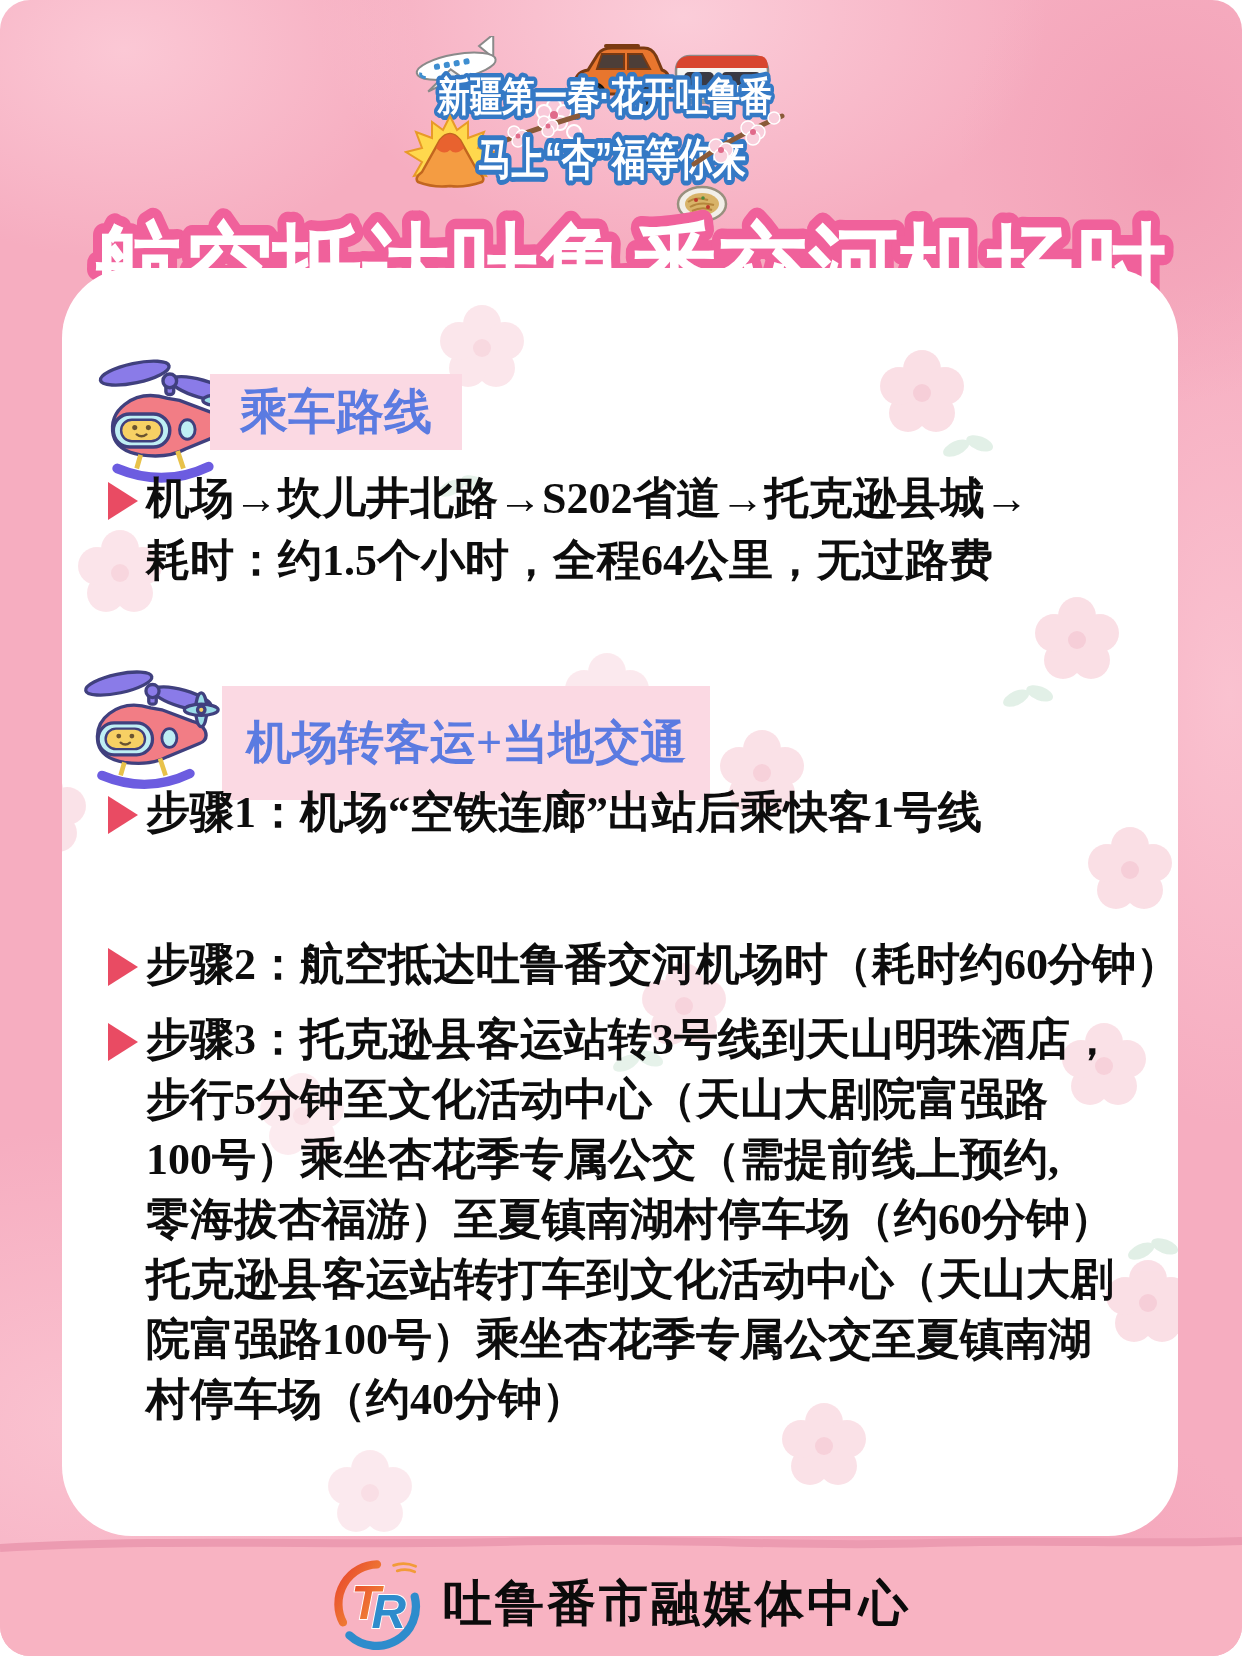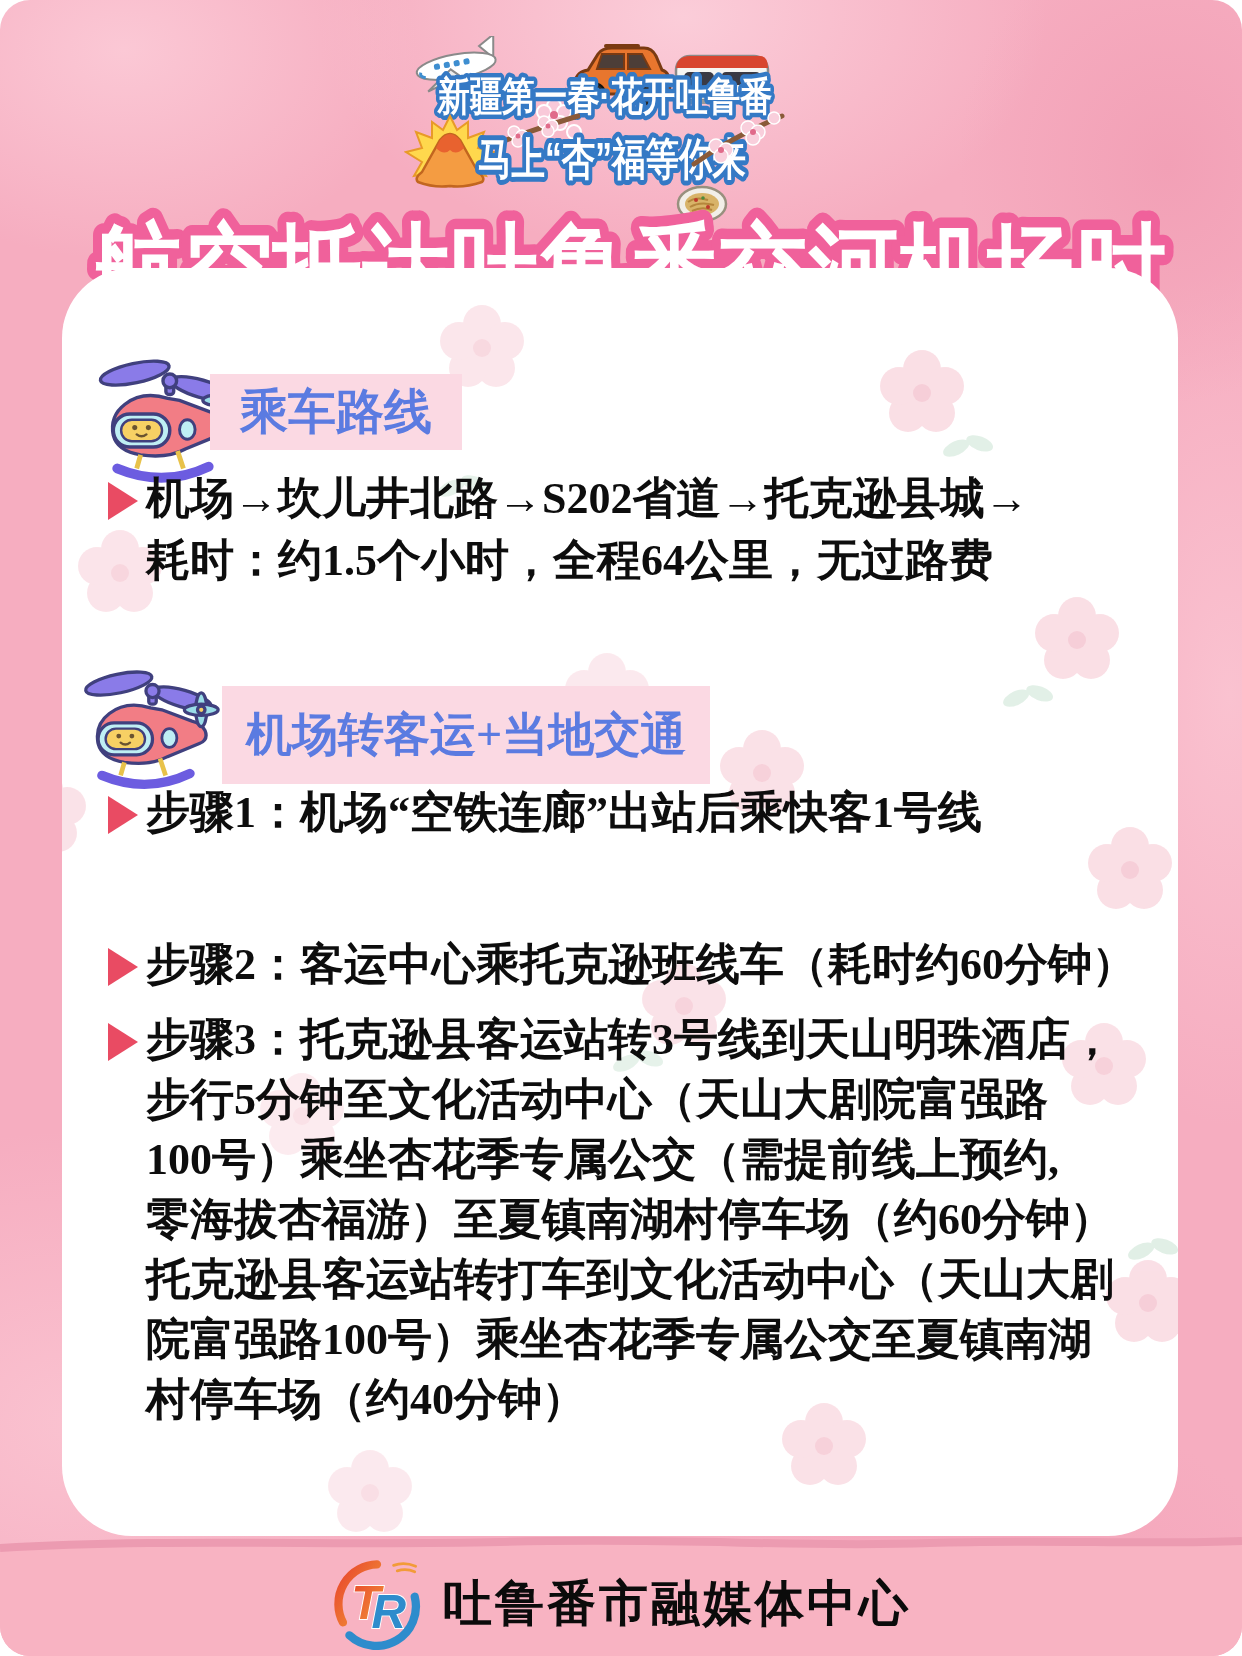"机场转客运+当地交通" div.sec-box { padding: 9px 24px -> 17px 24px }
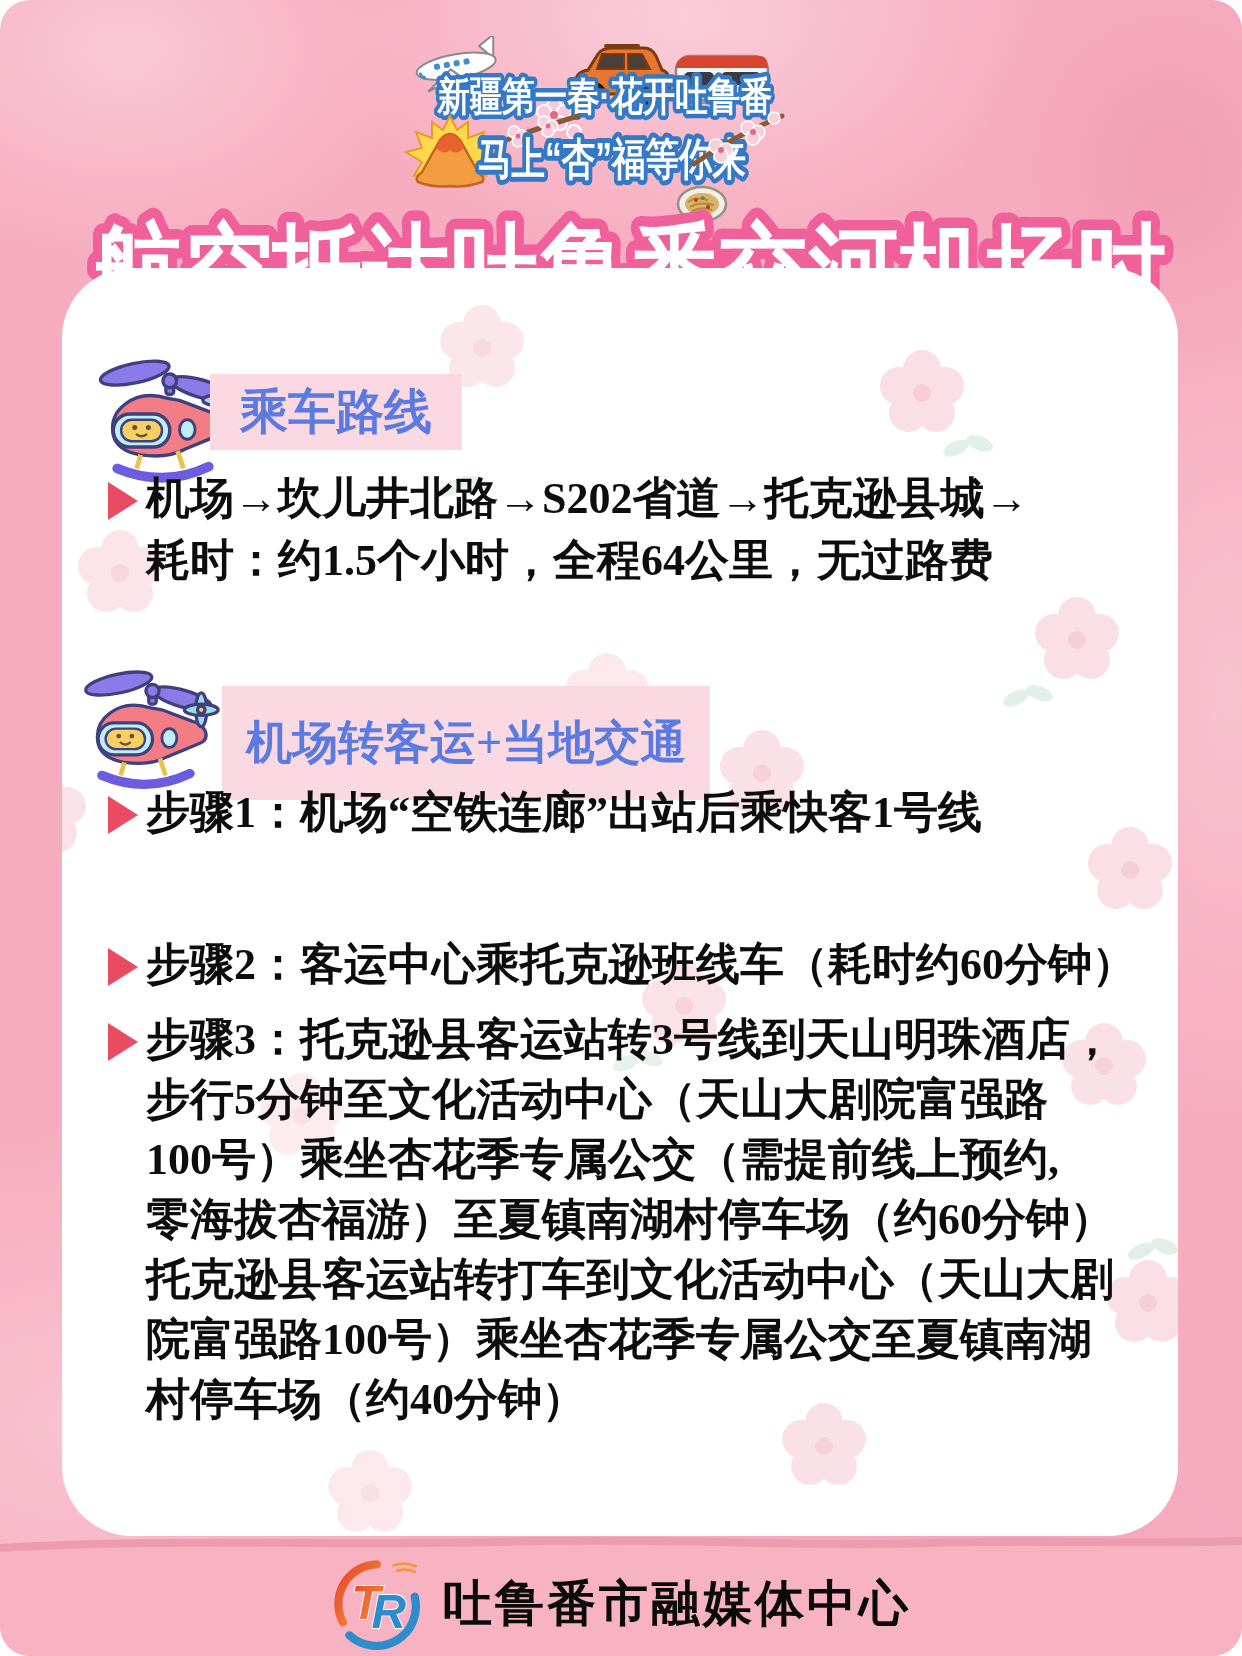"步骤2：客运中心乘托克逊班线车（耗时约60分钟）" div.line { text: 客运中心乘托克逊班线车 -> 航空抵达吐鲁番交河机场时 }
